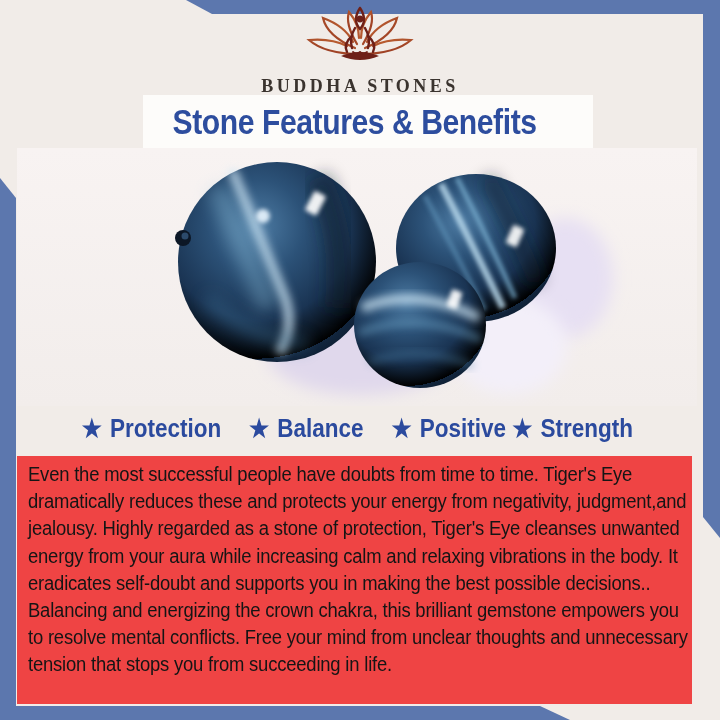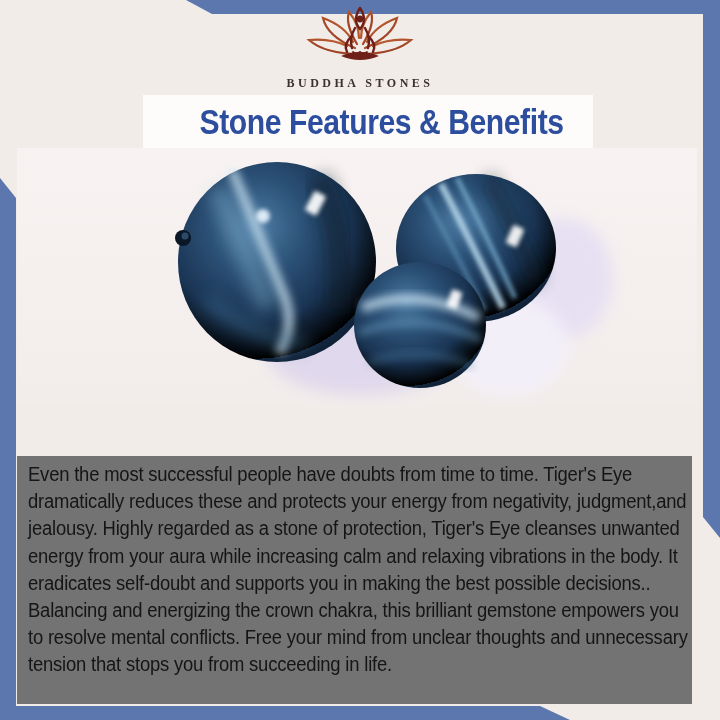"BUDDHA STONES" .brand { font-size: 12px -> 18px }
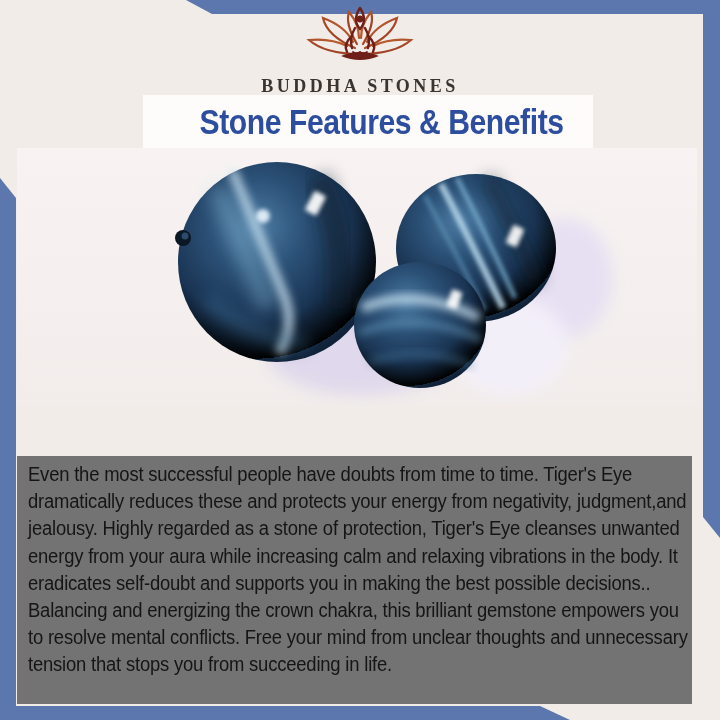"Stone Features & Benefits" .title-box { justify-content: flex-end -> flex-start }
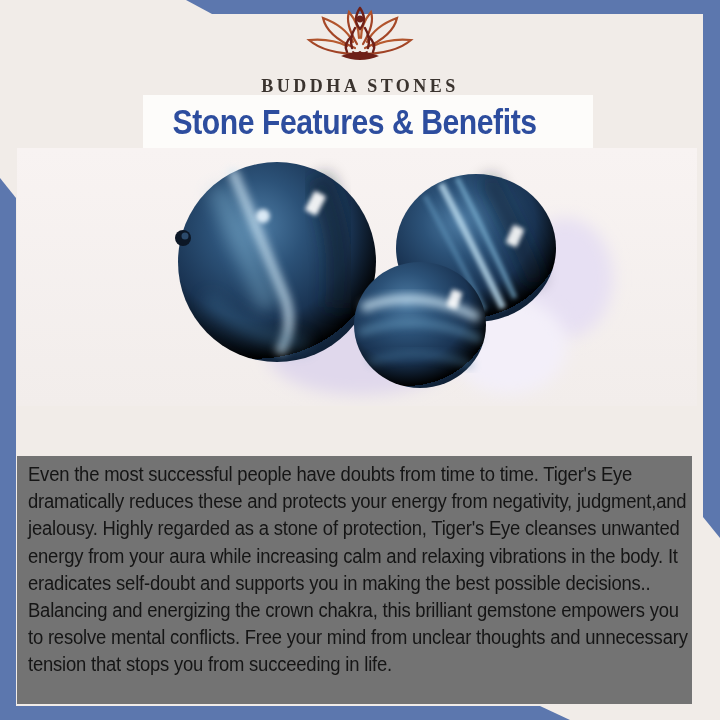"★ Protection ★ Balance ★" div.benefits { html: none -> <div> <div> <span><span>★</span><span>Protection</span></span> <span><span>★</span><span>Balance</span></span> <span><span>★</span><span>Positive</span></span> <span><span>★</span><span>Strength</span></span> </div> </div> }
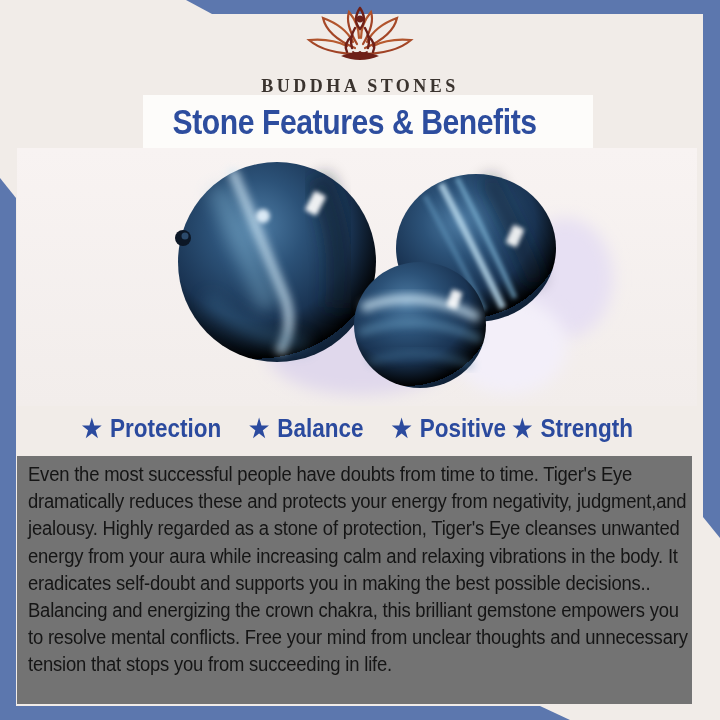"Even the most successful people" .desc-box { background: #737373 -> #ef4444 }
